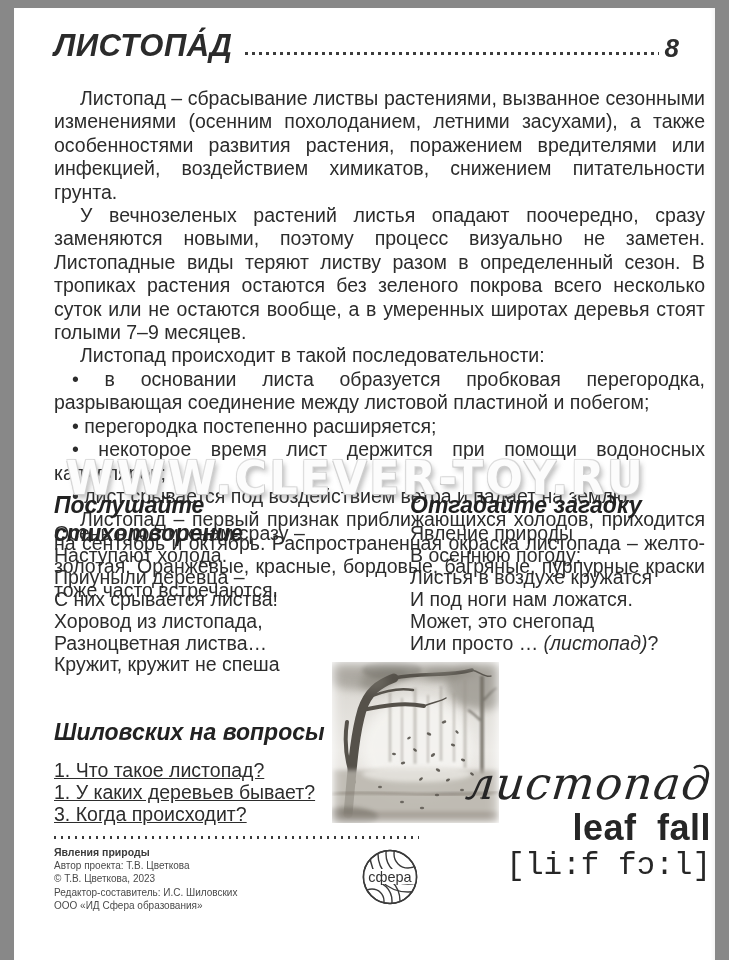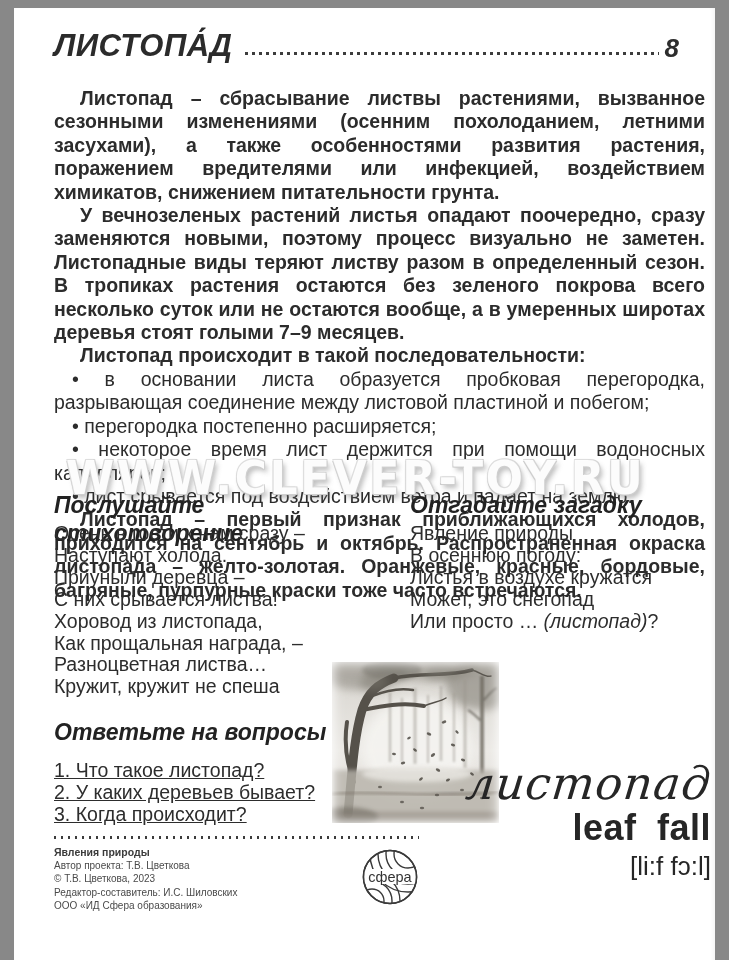"Листопад – сбрасывание листвы" .body-text p { font-weight: bold -> none }
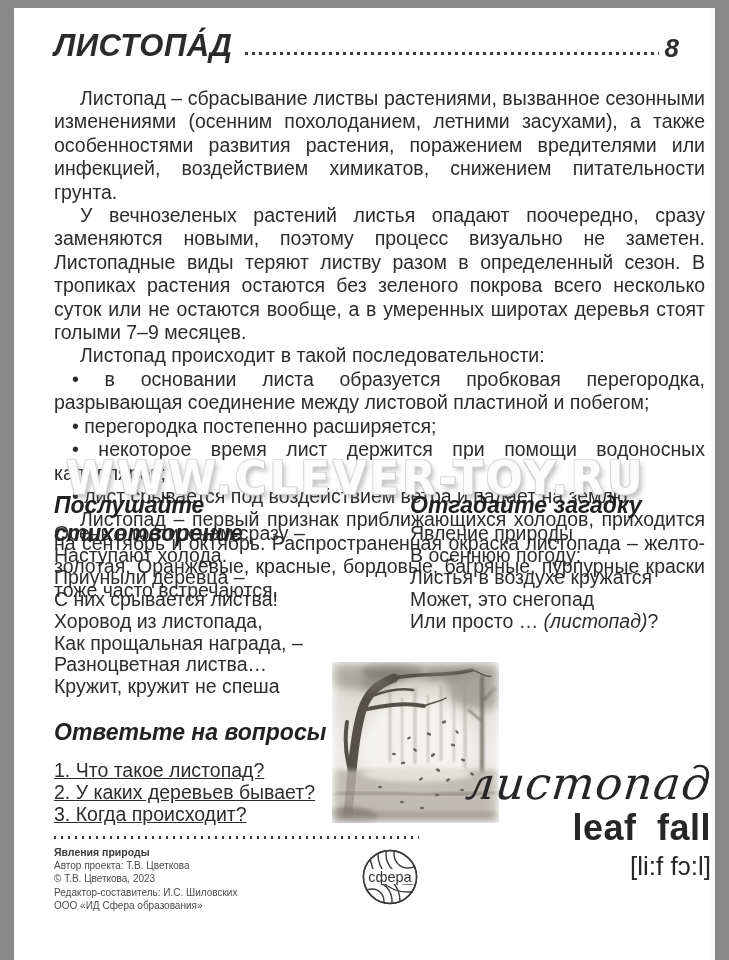"И под ноги нам ложатся." div { html: none -> <div>И под ноги нам ложатся.</div> }
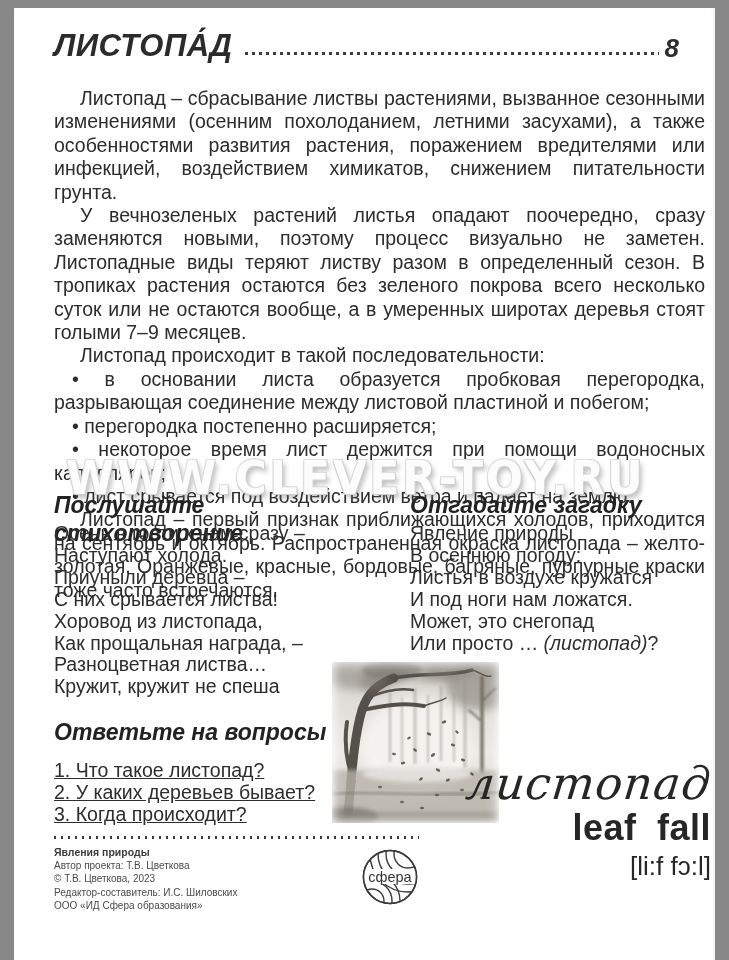"Как прощальная награда, –" div { html: <div>Как прощальная награда, –</div> -> none }
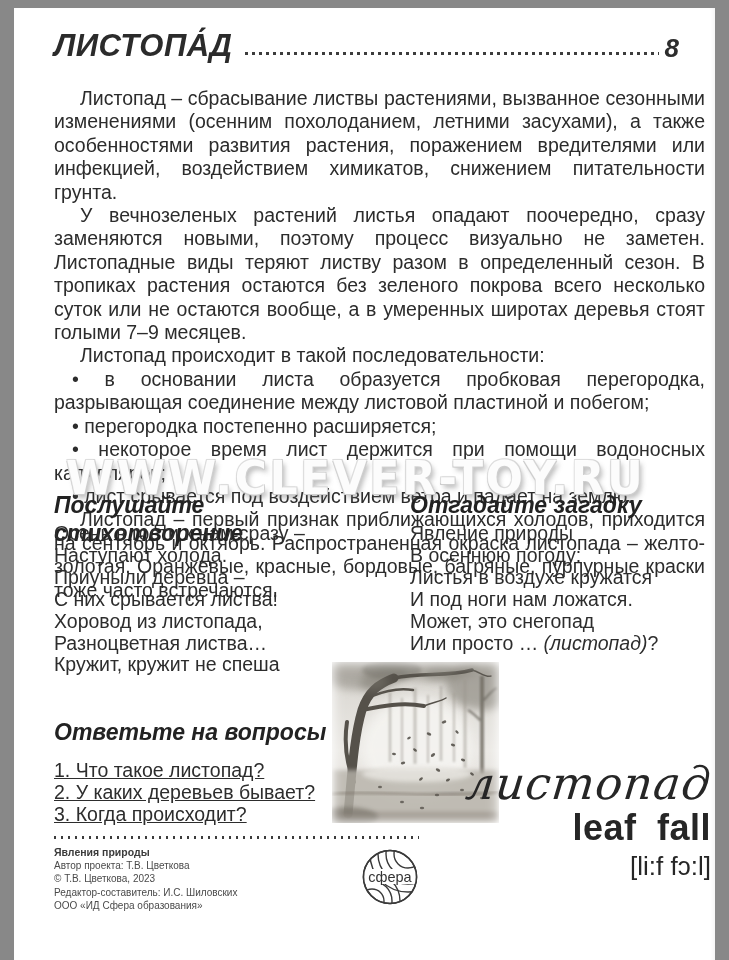"Ответьте на вопросы" h2.subhead { text: Ответьте -> Шиловских }
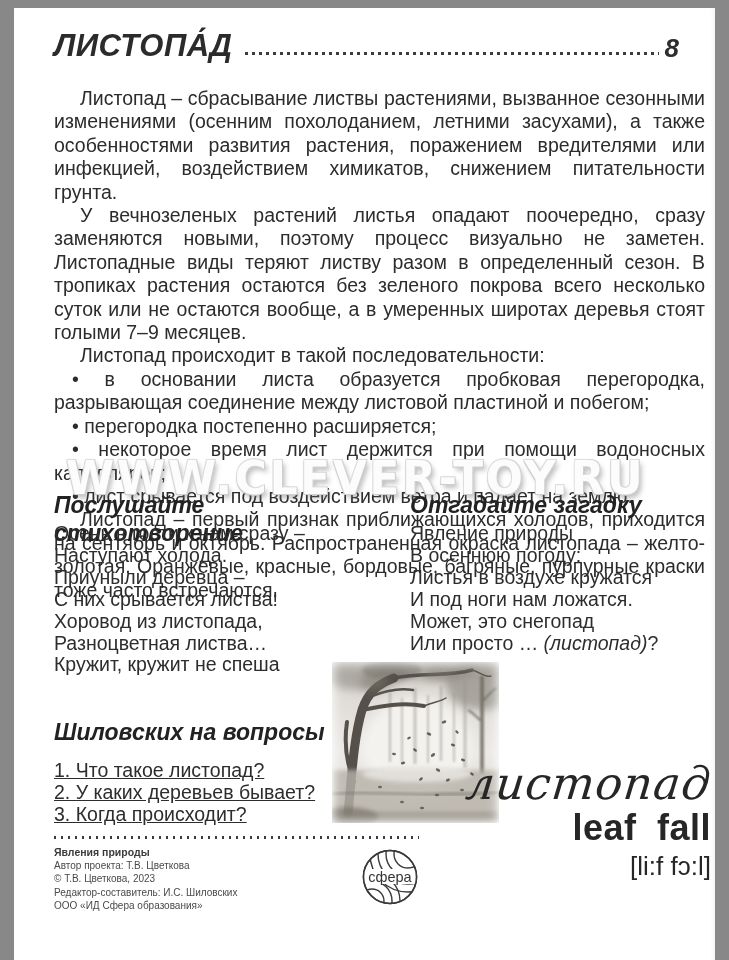"2. У каких деревьев бывает?" div { text: 2 -> 1 }
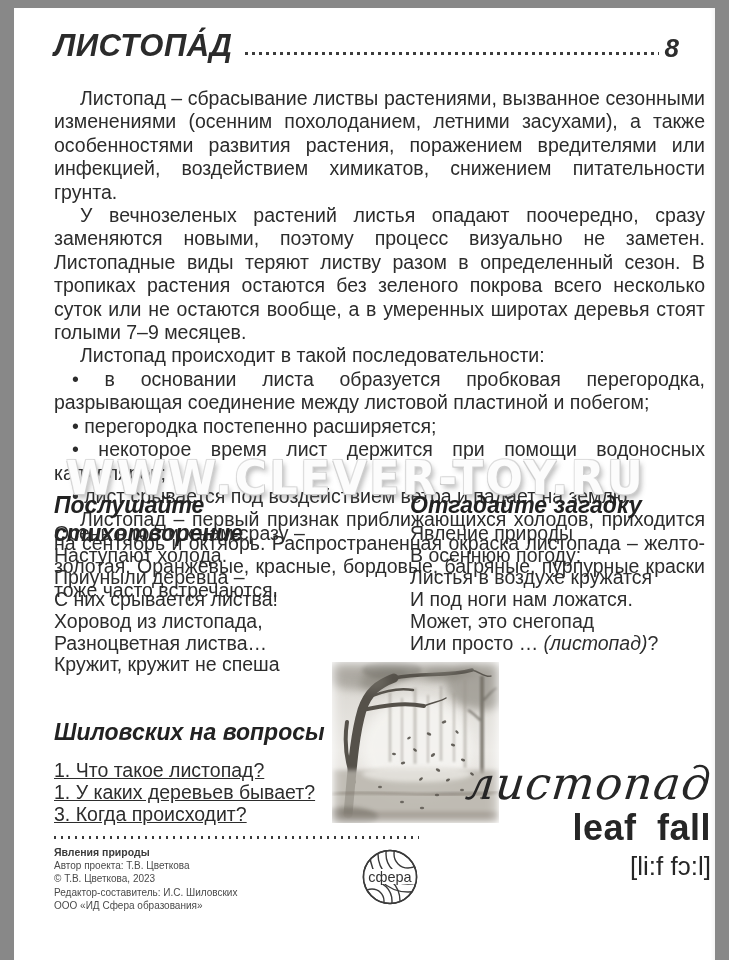"[li:f fɔ:l]" .vocab .transcription { font-family: Liberation Sans, sans-serif -> Liberation Mono, monospace; font-size: 26px -> 31px }
